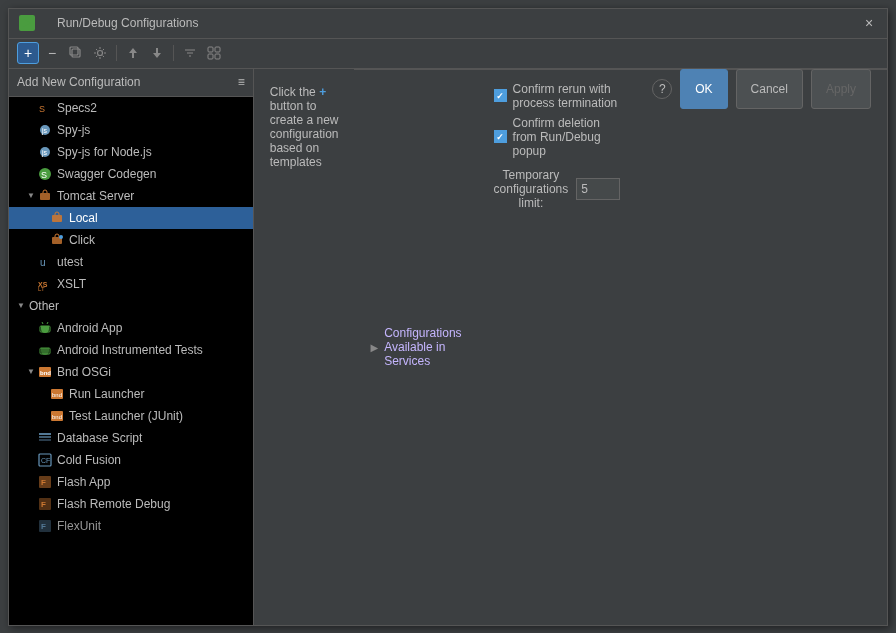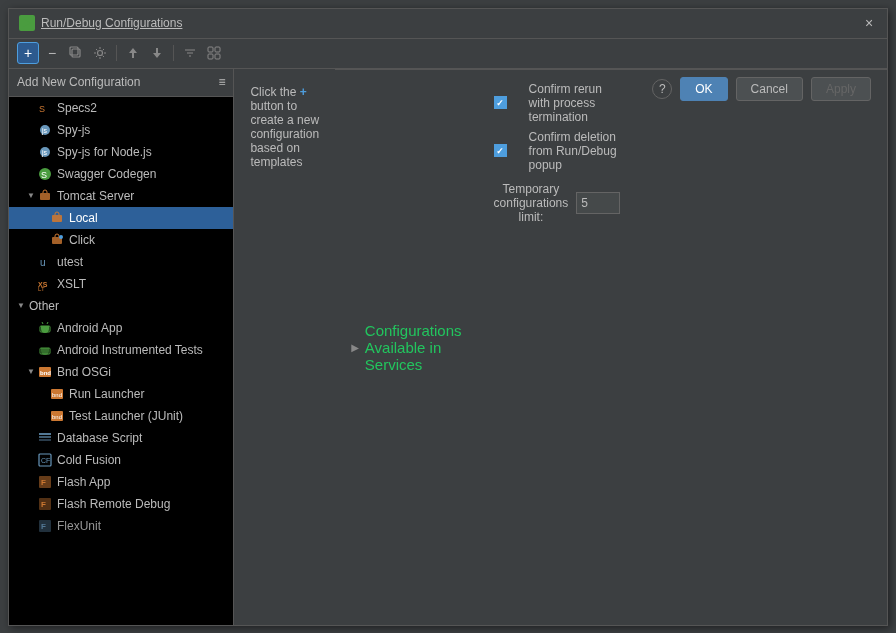"Run/Debug Configurations" .title-bar-left { gap: 6px -> 22px; text-decoration: underline -> none }
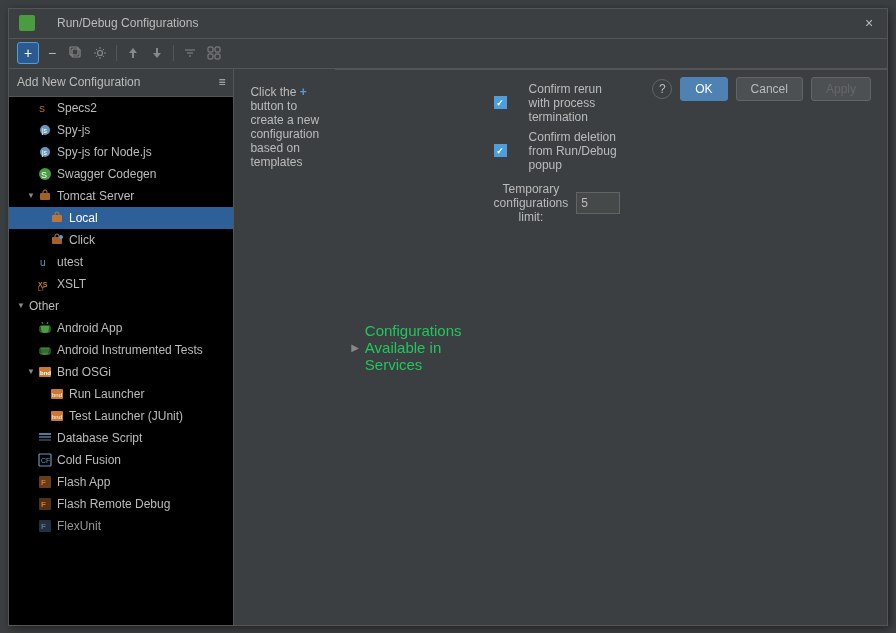"Confirm rerun with process termination" .checkbox-row { gap: 22px -> 6px }
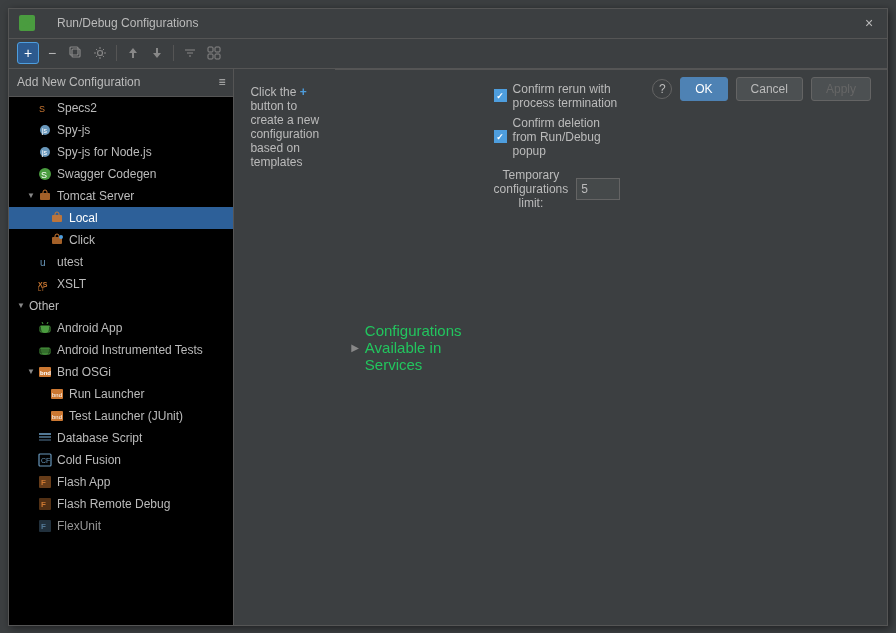"OK" .dialog-btn { height: 24px -> 40px }
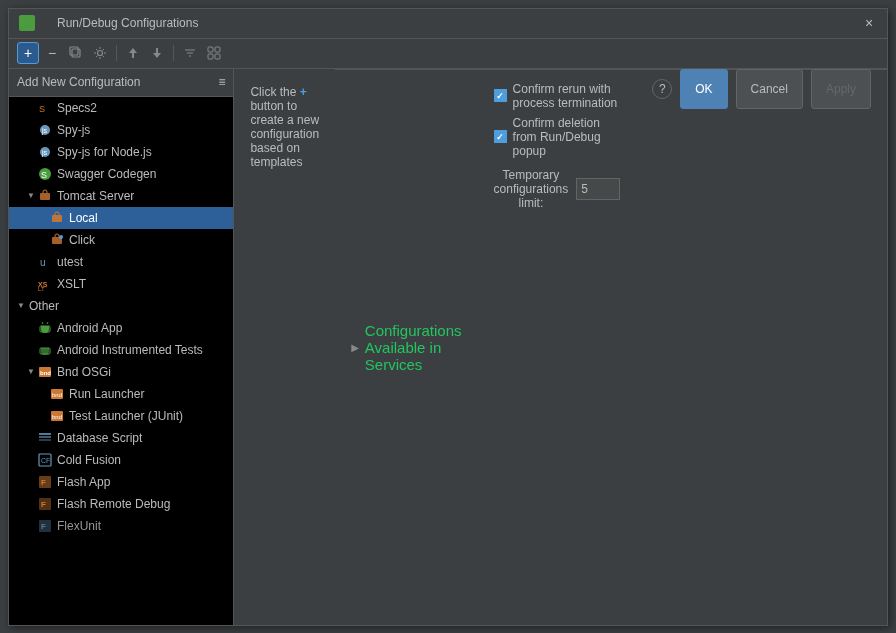"Configurations Available in Services" .services-label { color: #22c55e -> #c4b5fd; font-size: 15px -> 12px }
